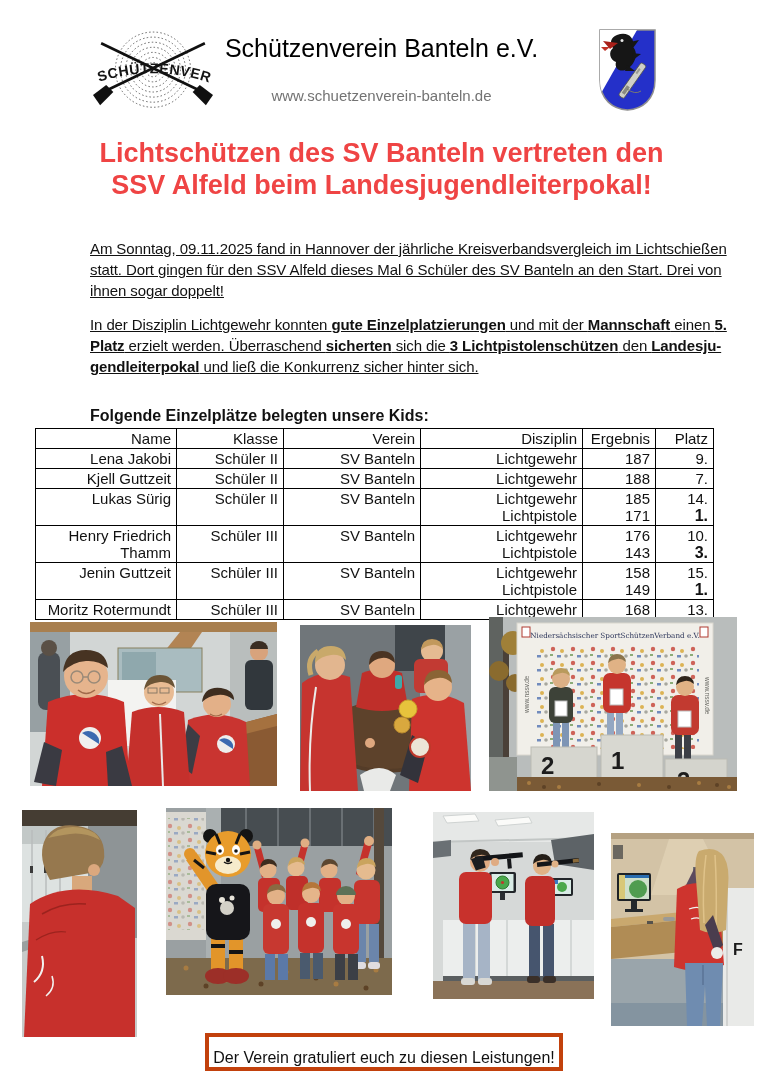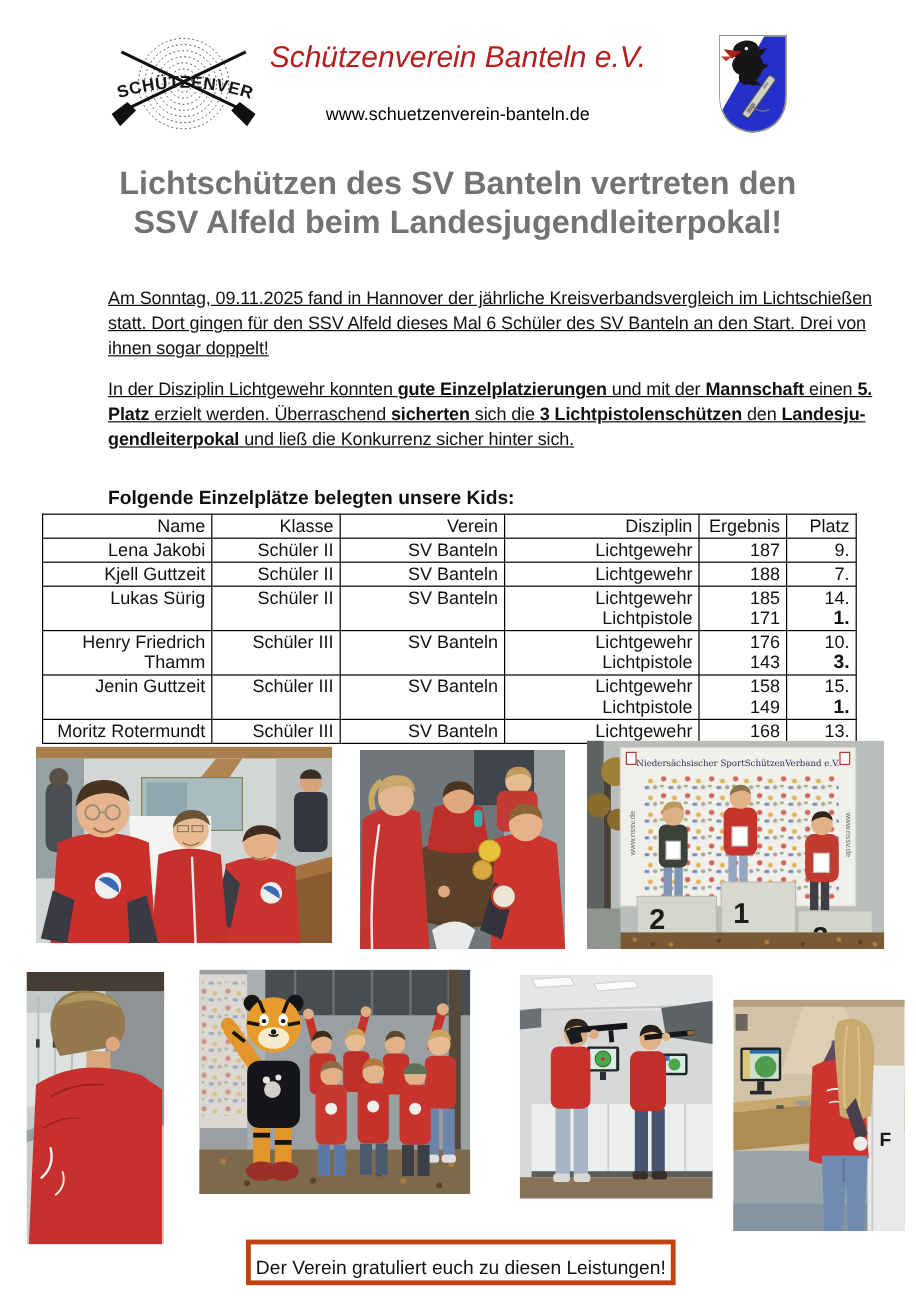"Schützenverein Banteln e.V." .club-name { color: #b91c1c -> #000000; font-style: italic -> none }
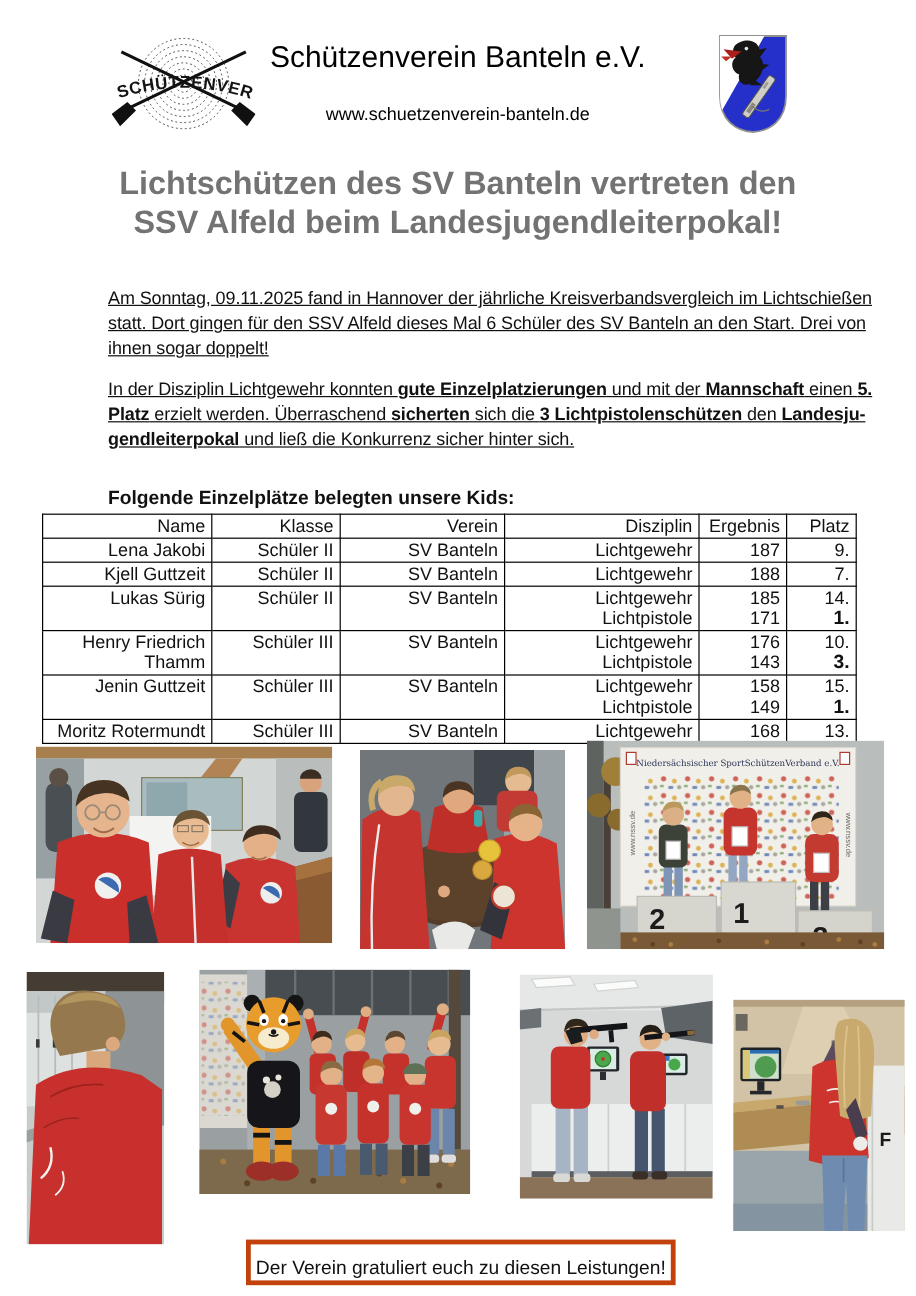"www.schuetzenverein-banteln.de" .website { color: #000000 -> #737373 }
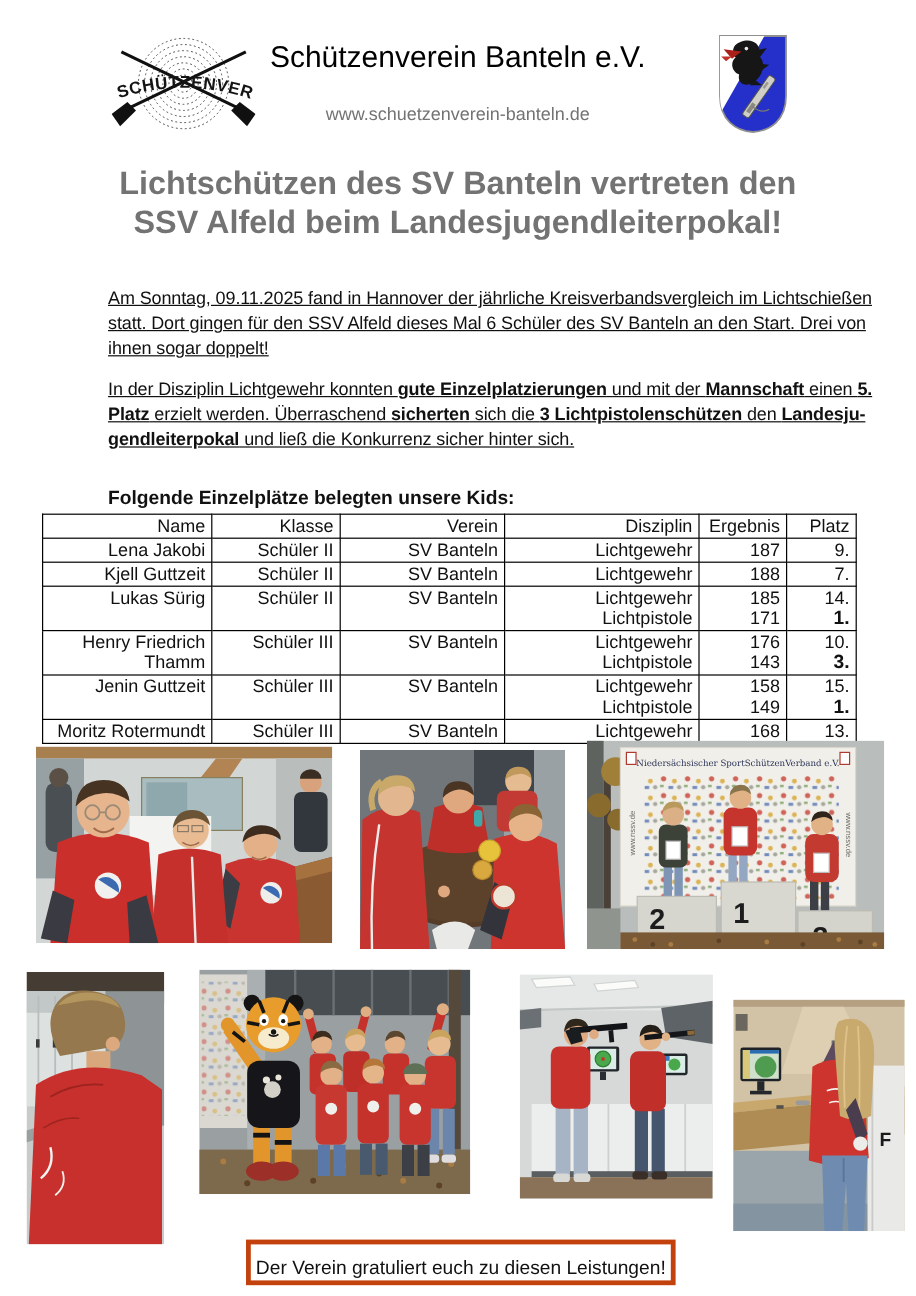"Lichtschützen des SV Banteln vertreten" .headline { color: #737373 -> #ef4444 }
